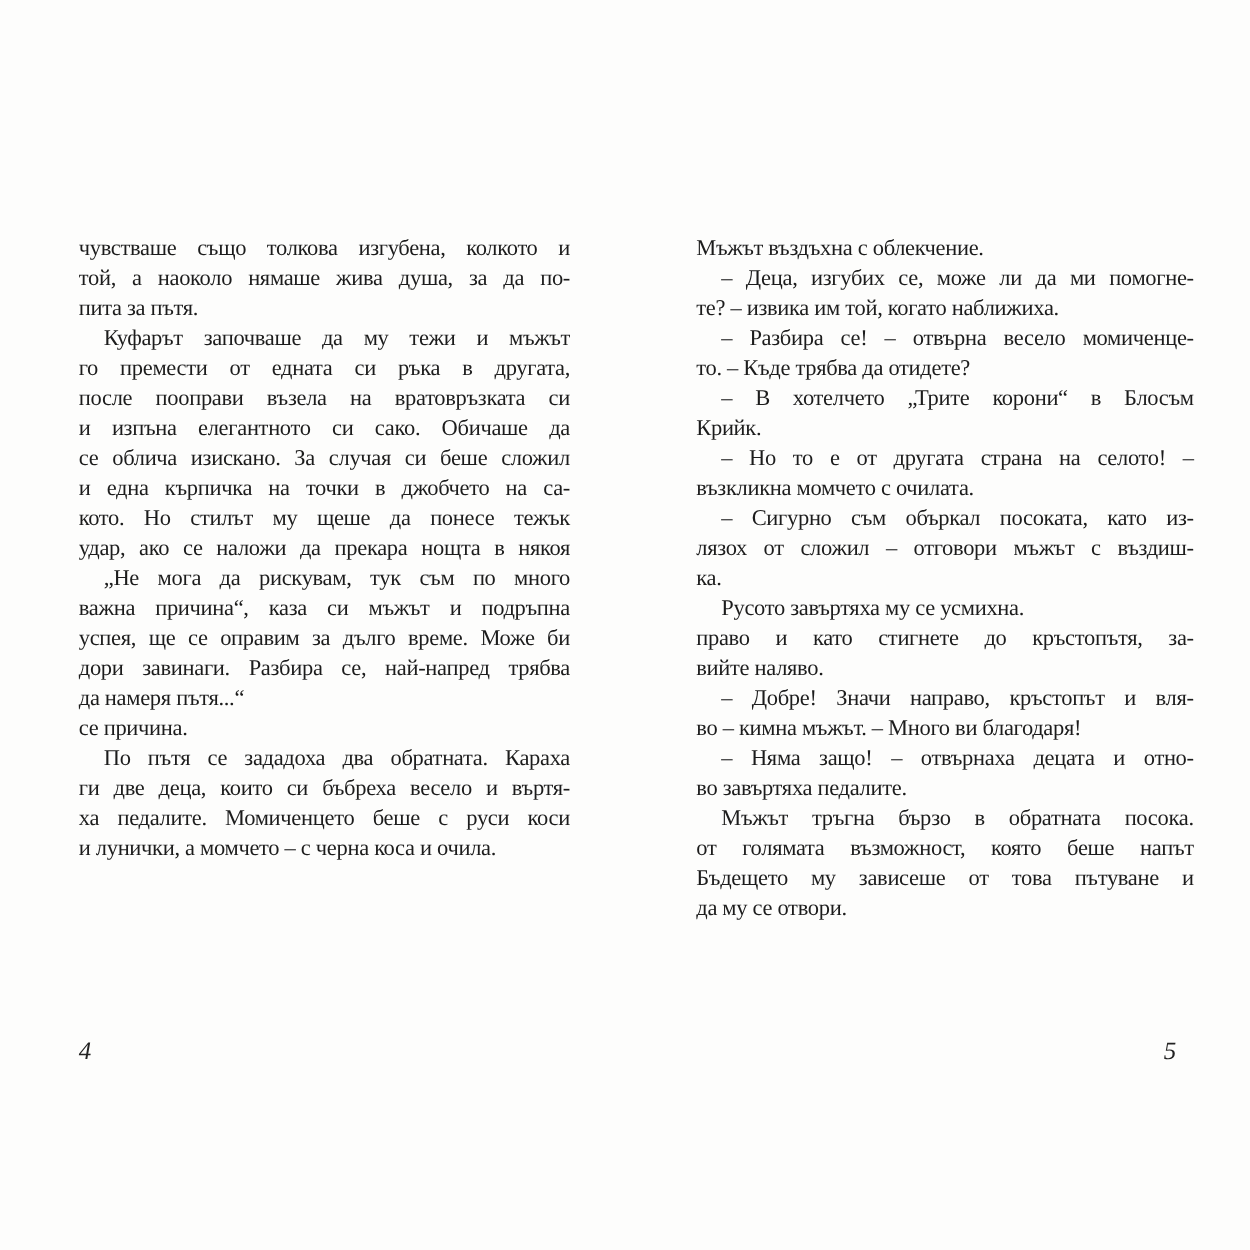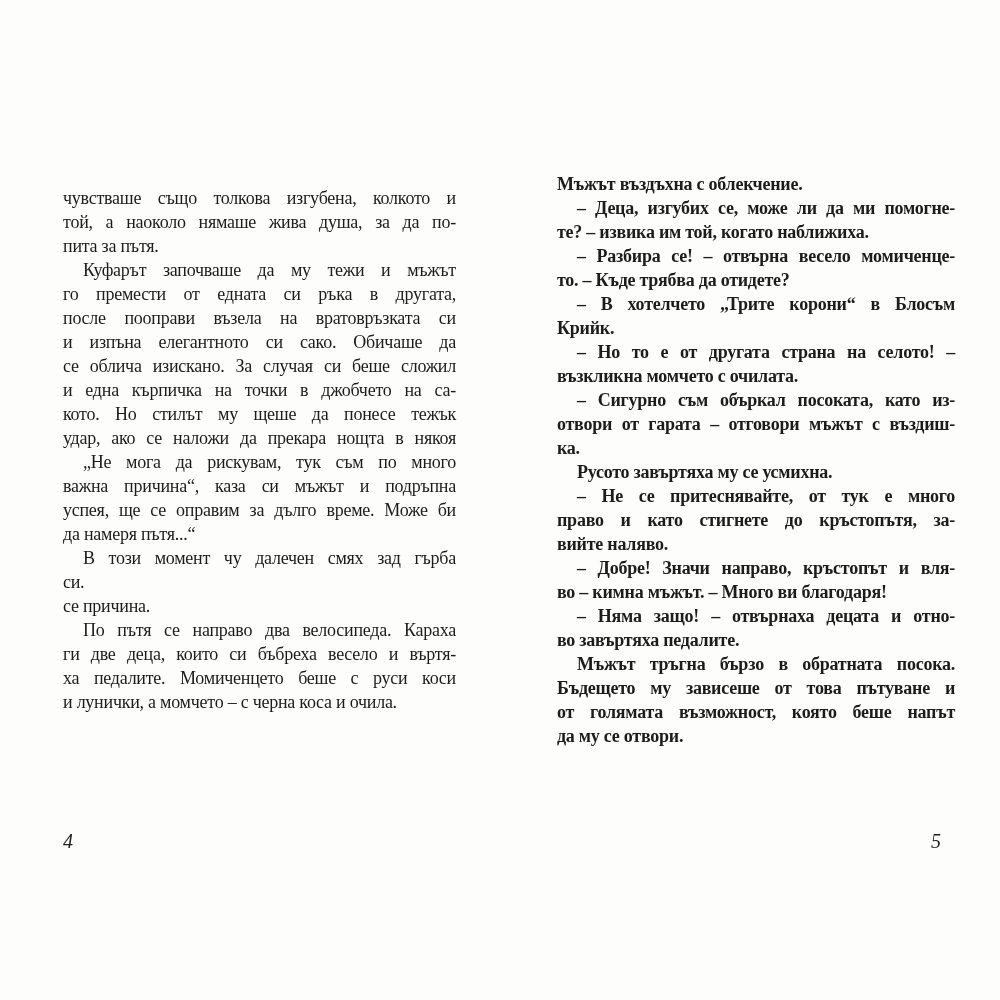"Мъжът въздъхна с облекчение." .text-column.right { font-weight: bold -> none; top: 172px -> 186px }
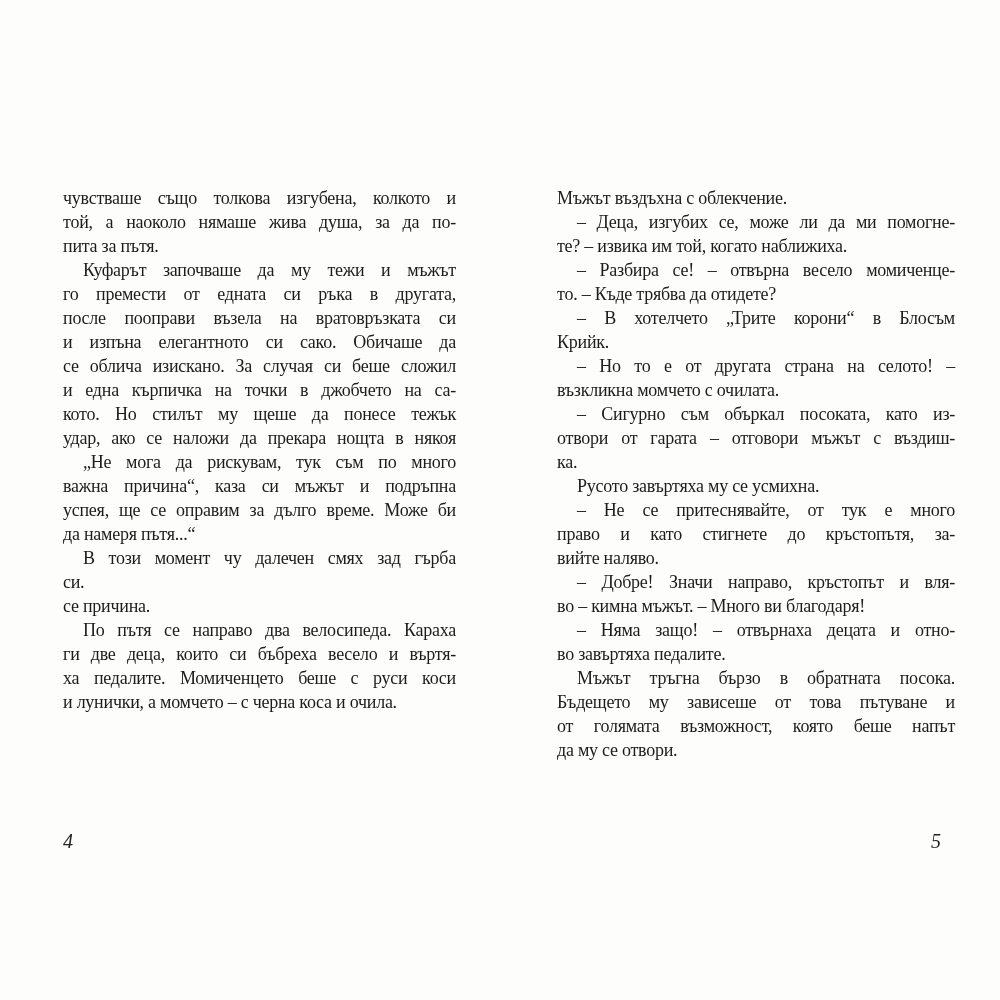"отвори от гарата – отговори" div.line { text: отвори от гарата -> лязох от сложил }
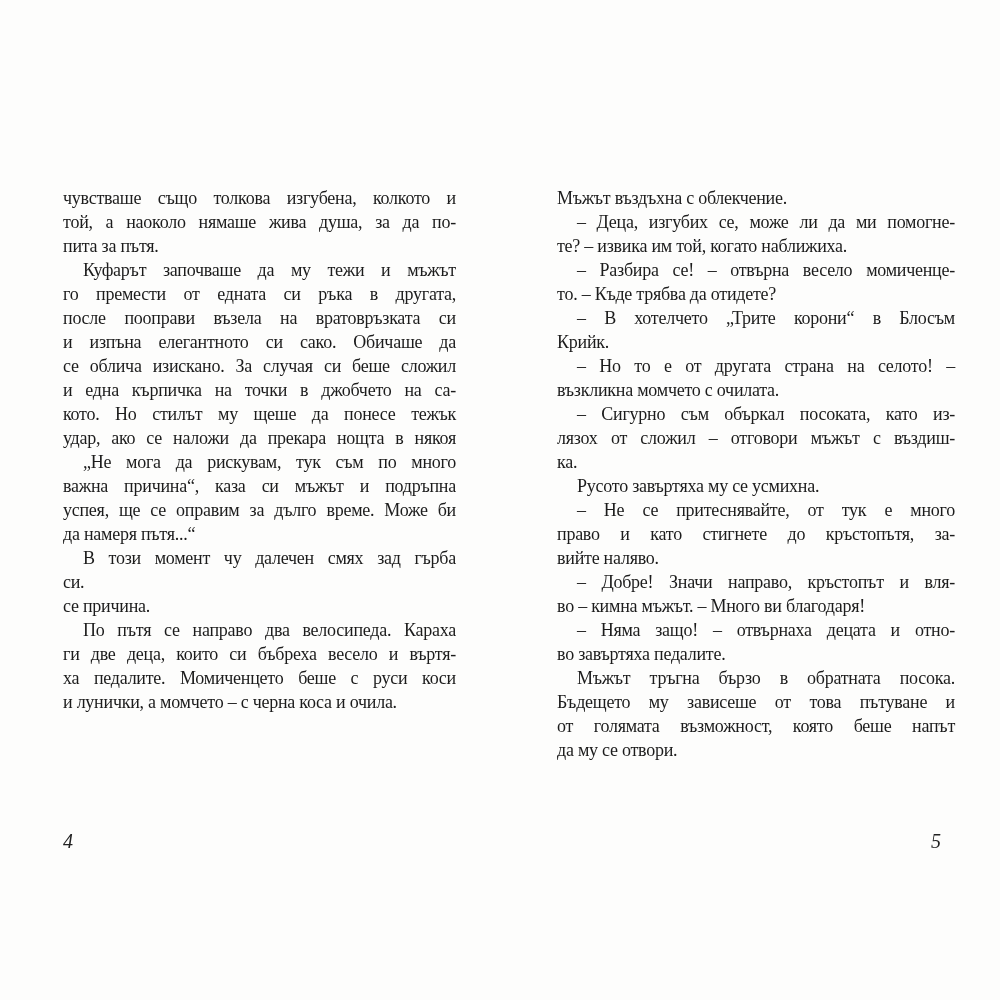"– Не се притеснявайте, от" div.line { html: <div>– Не се притеснявайте, от тук е много</div> -> none }
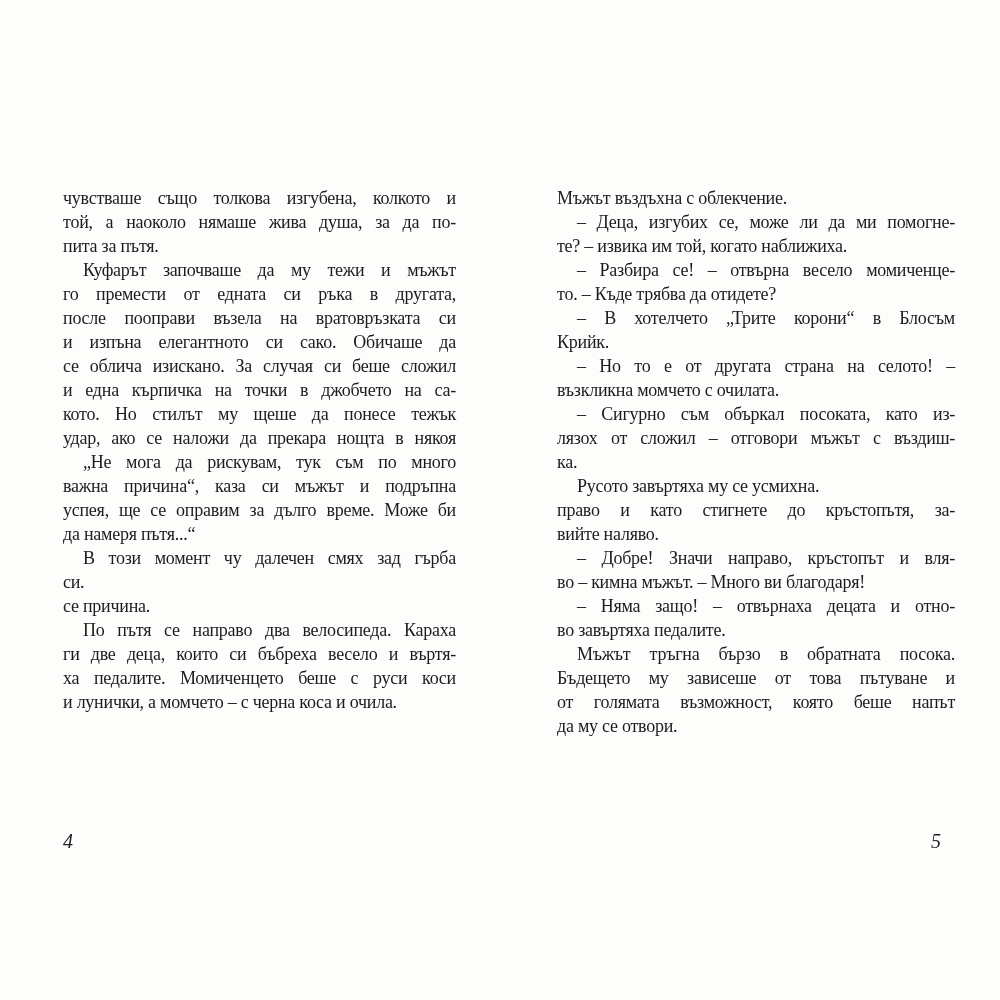"дори завинаги. Разбира се, най-напред" div.line { html: none -> <div>дори завинаги. Разбира се, най-напред трябва</div> }
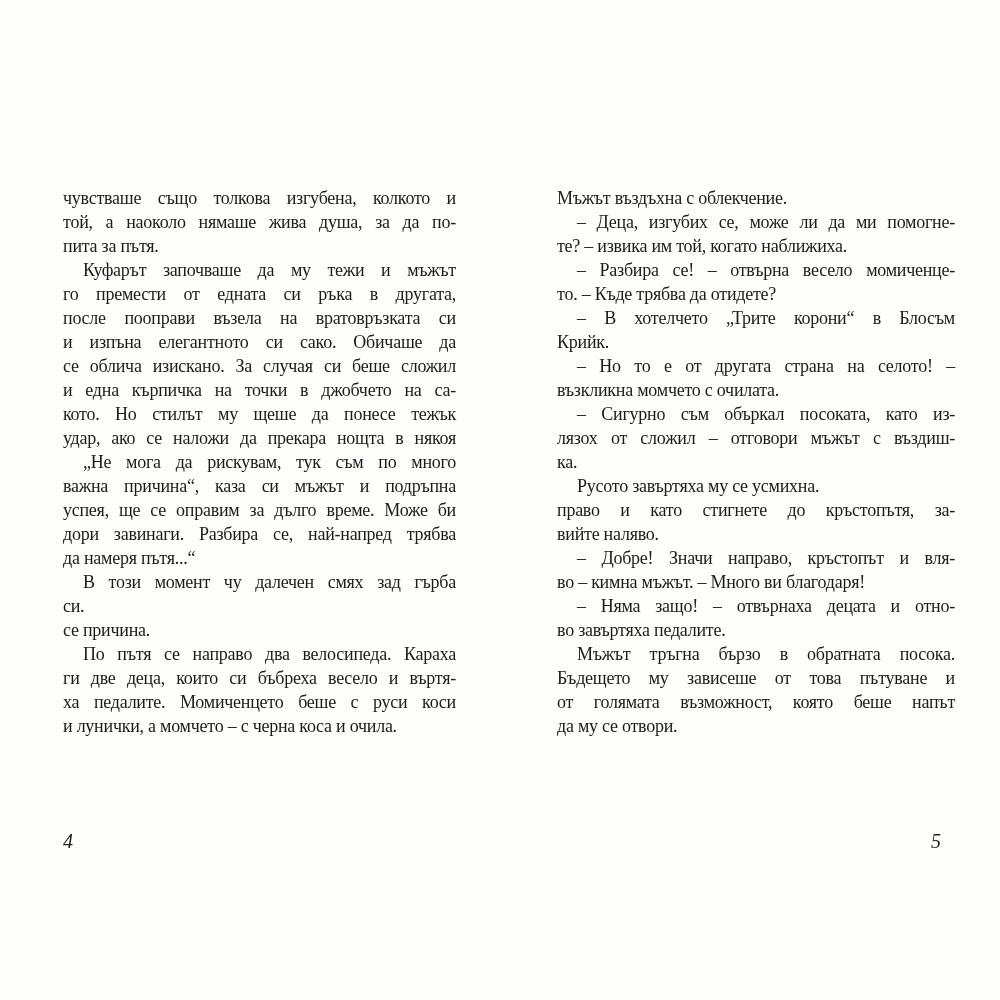"В този момент чу далечен" div.par { html: <div> <div>В този момент чу далечен смях зад гърба</div> <div>си.</div> </div> -> none }
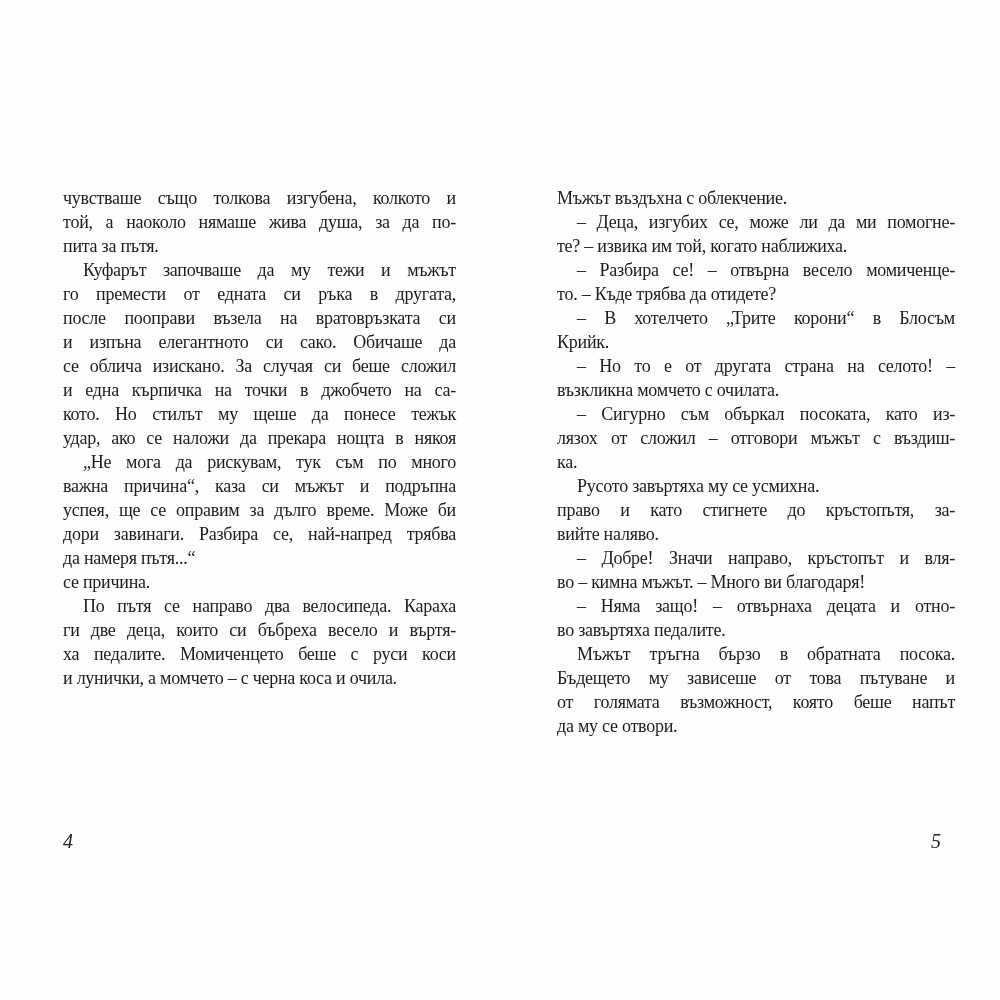"По пътя се направо два" div.line { text: направо два велосипеда -> зададоха два обратната }
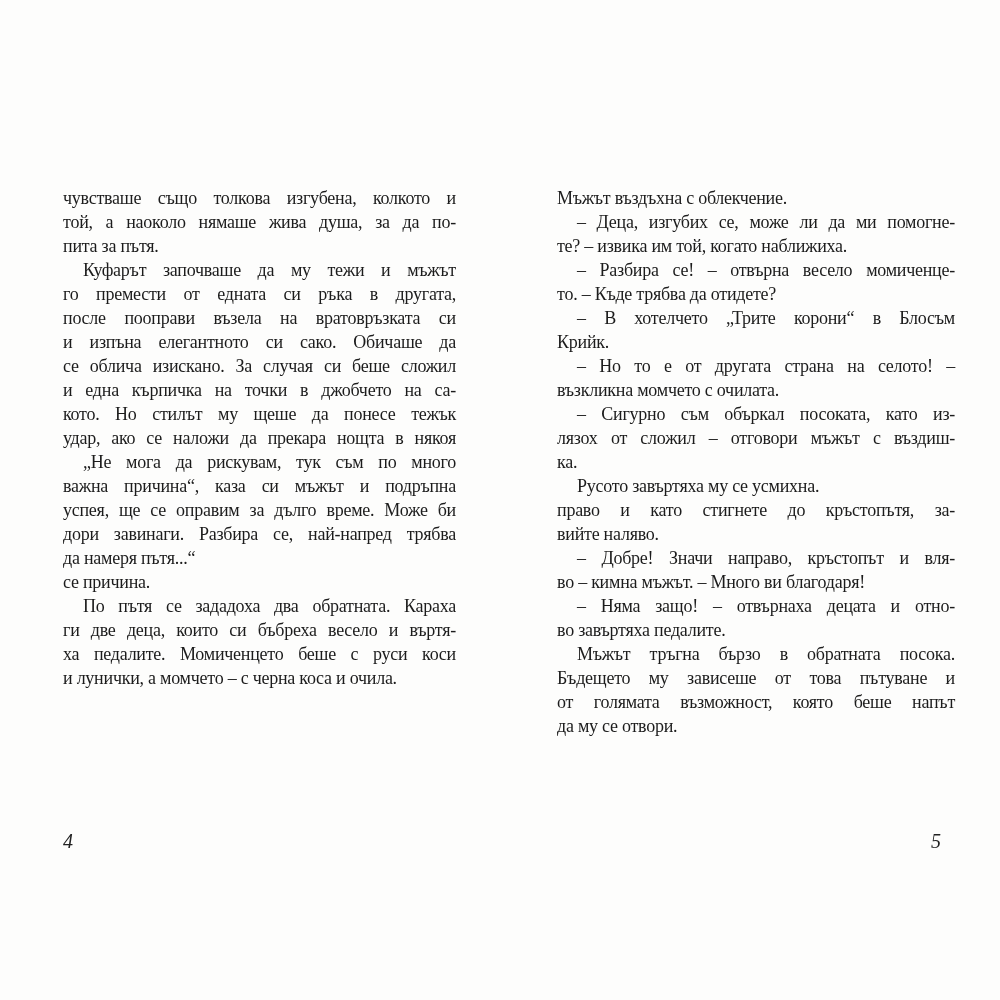"Бъдещето му зависеше от това" div.line { order: before "от голямата възможност, която беше" -> after "от голямата възможност, която беше" }
